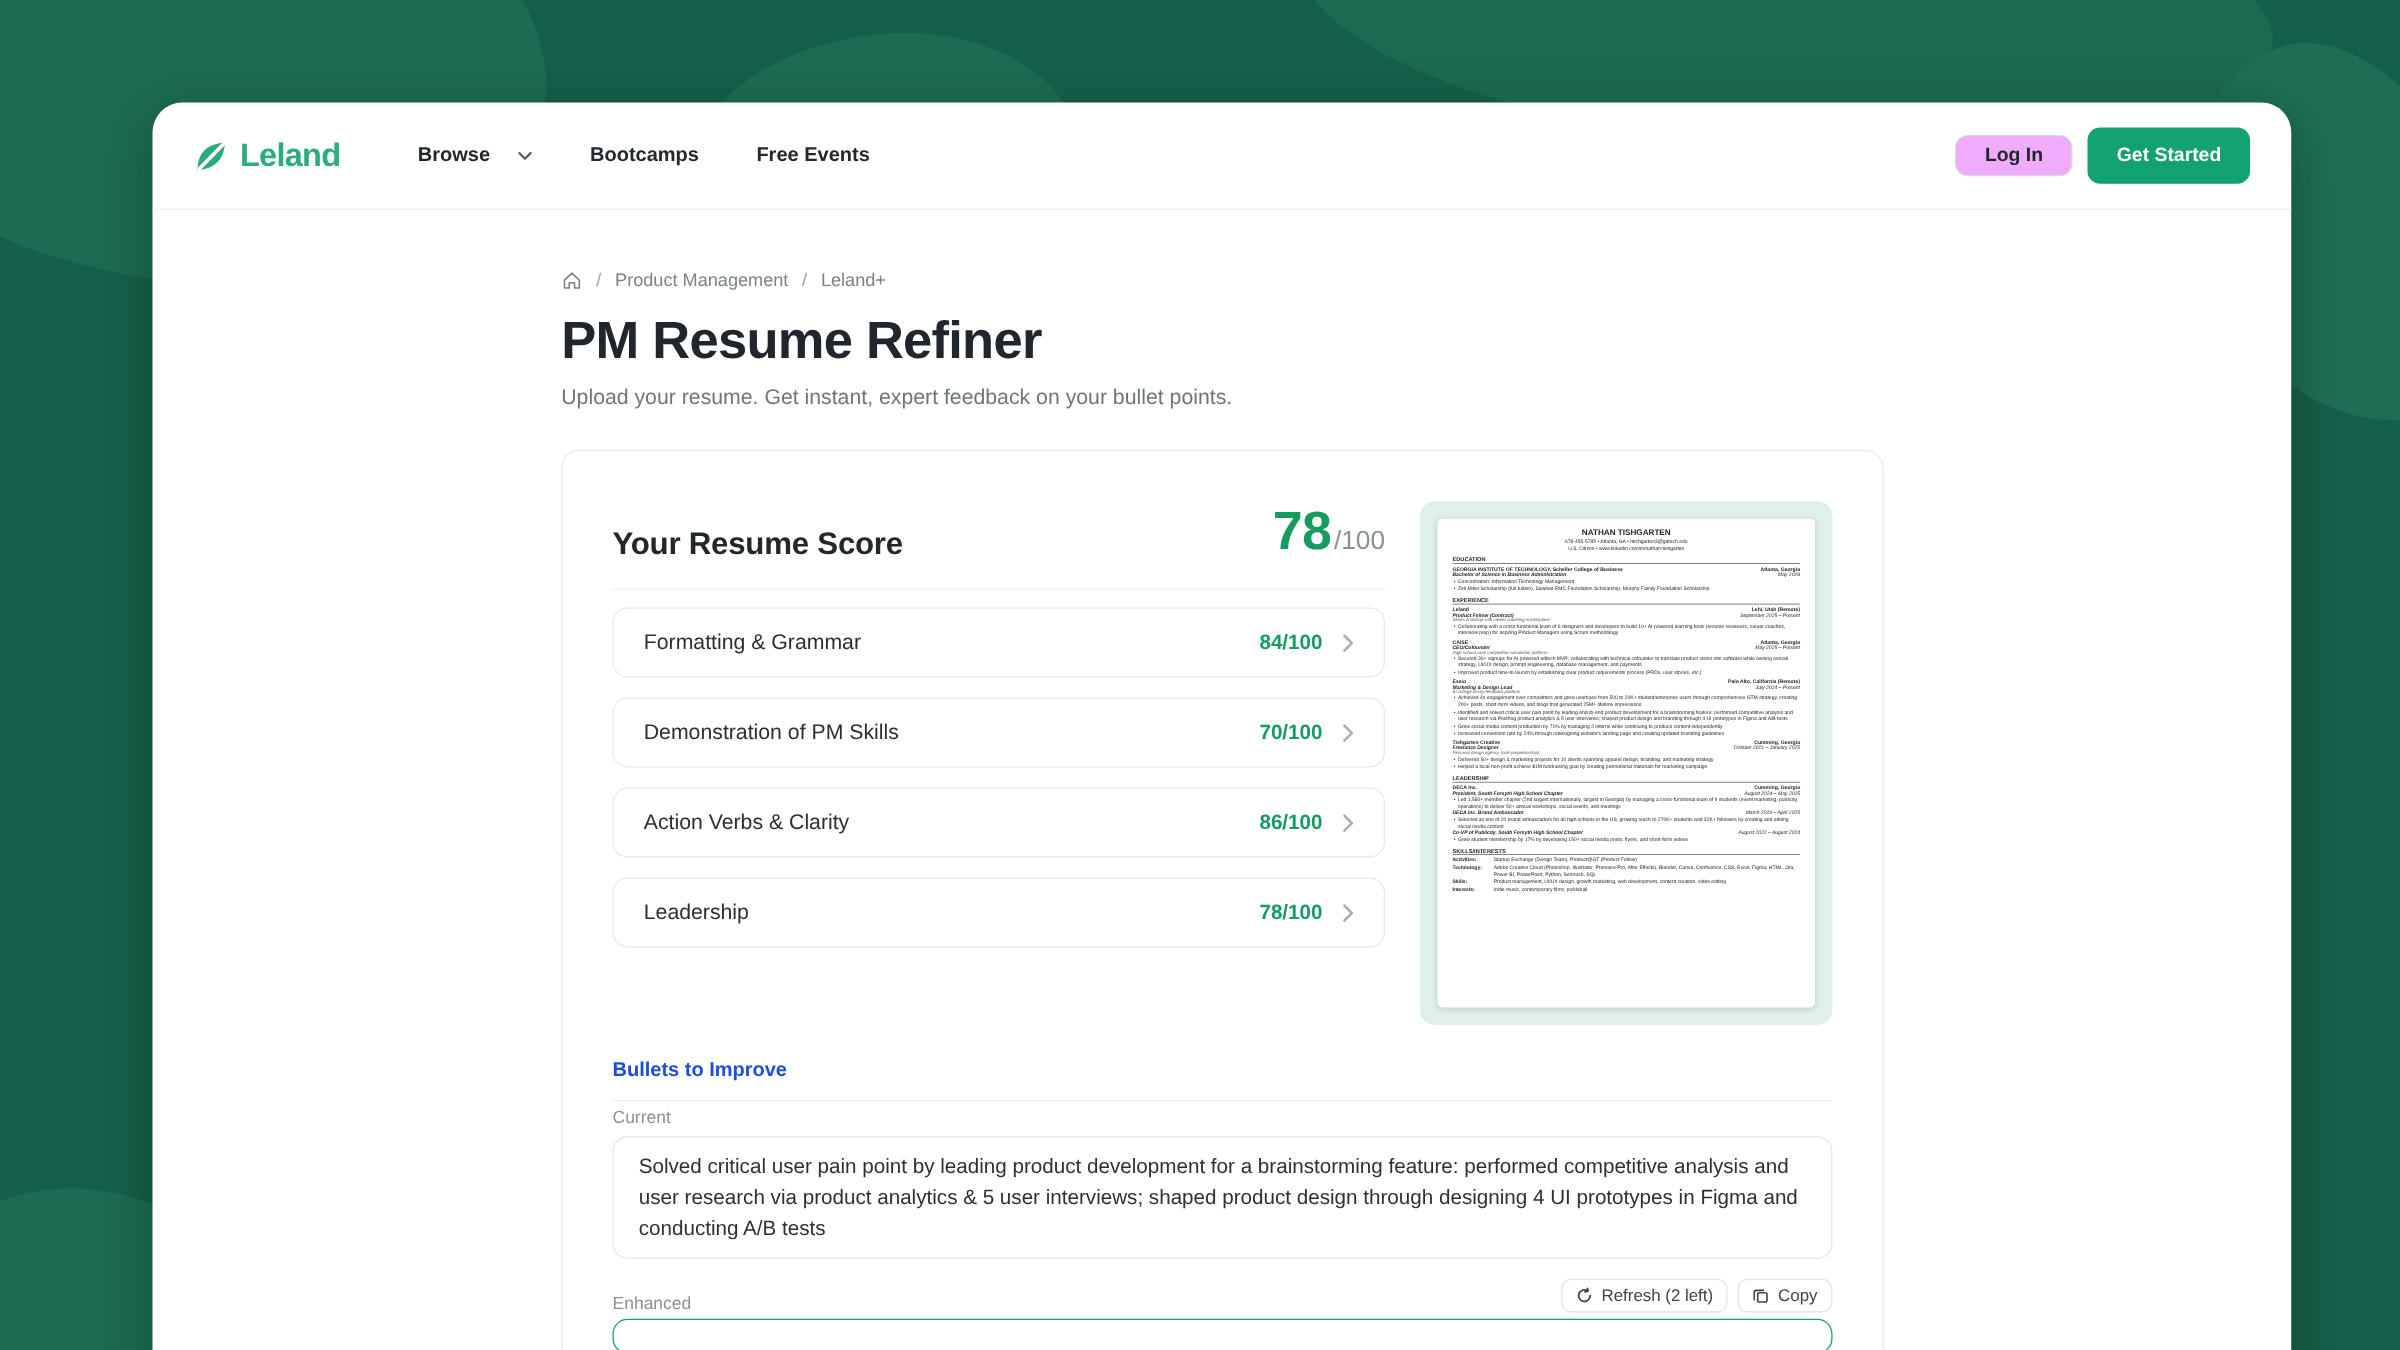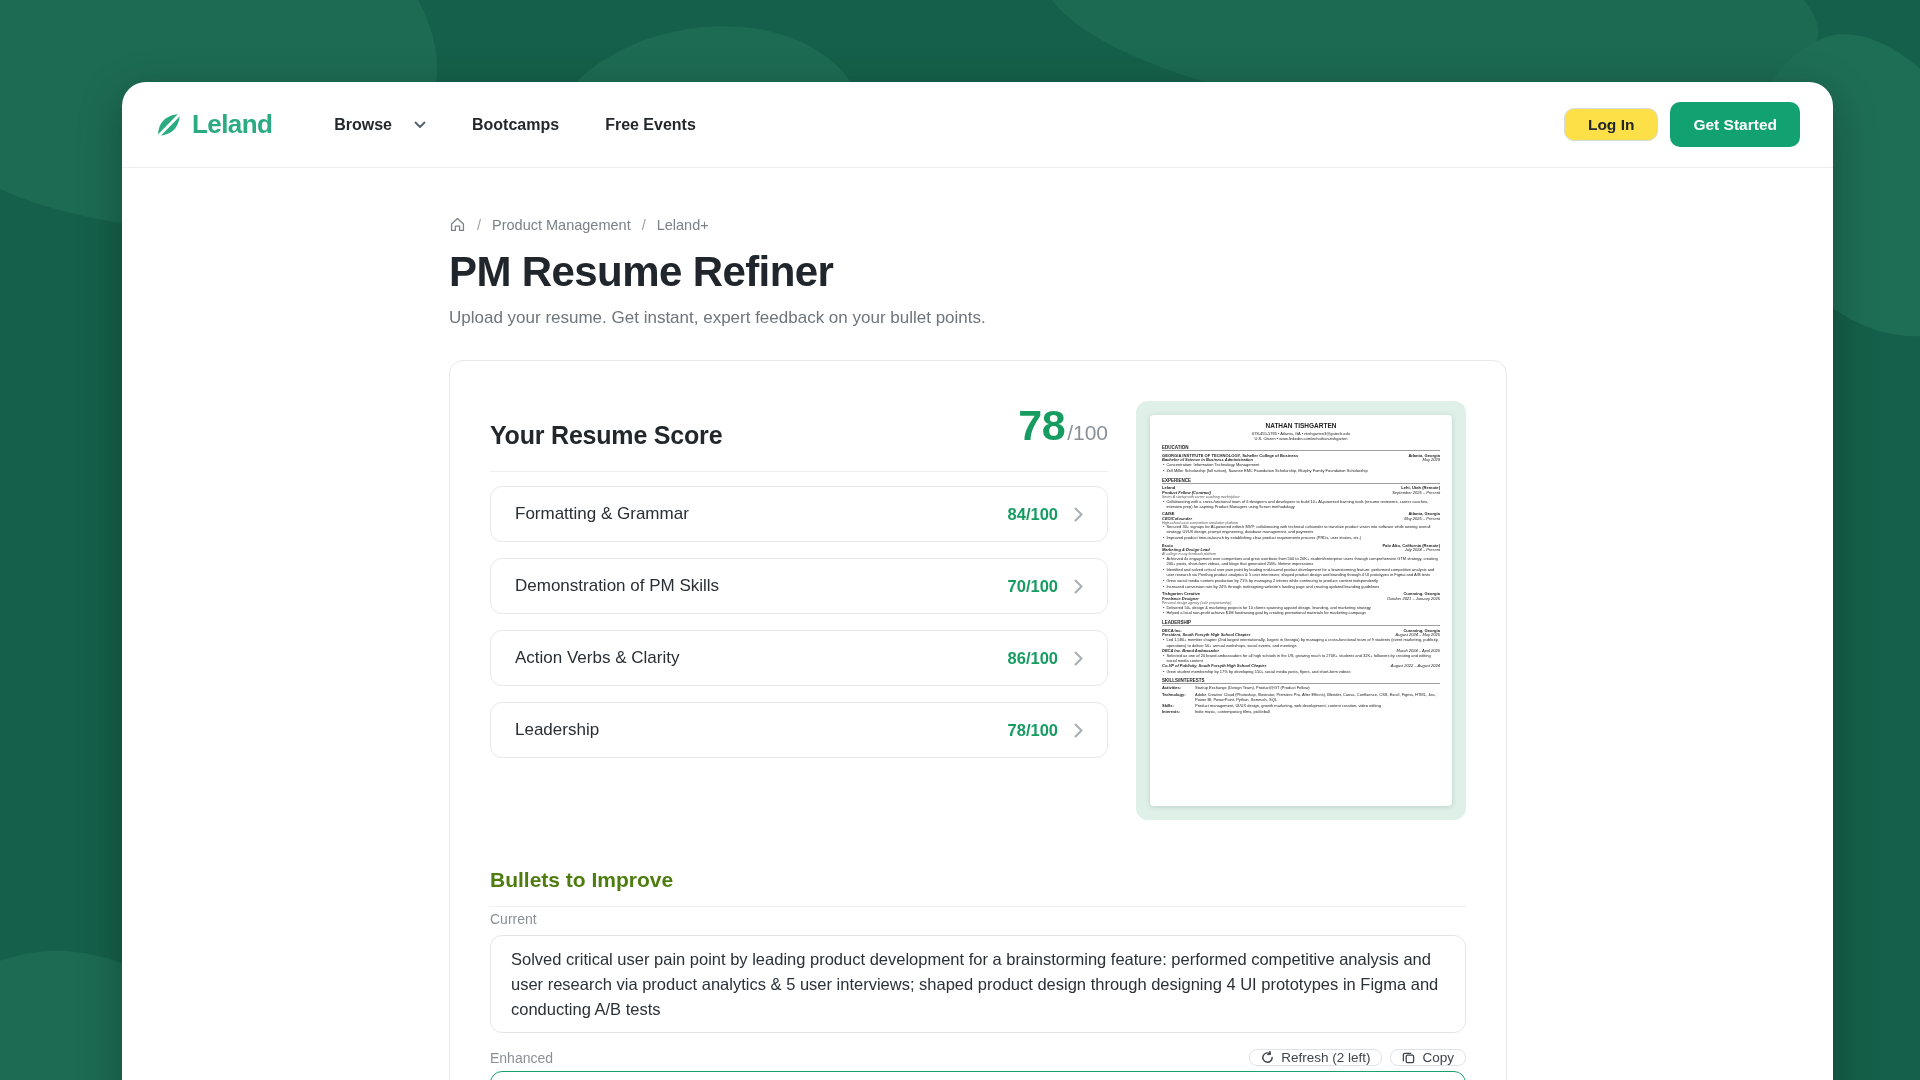"Log In" .btn-login { background: #fde047 -> #f0abfc }
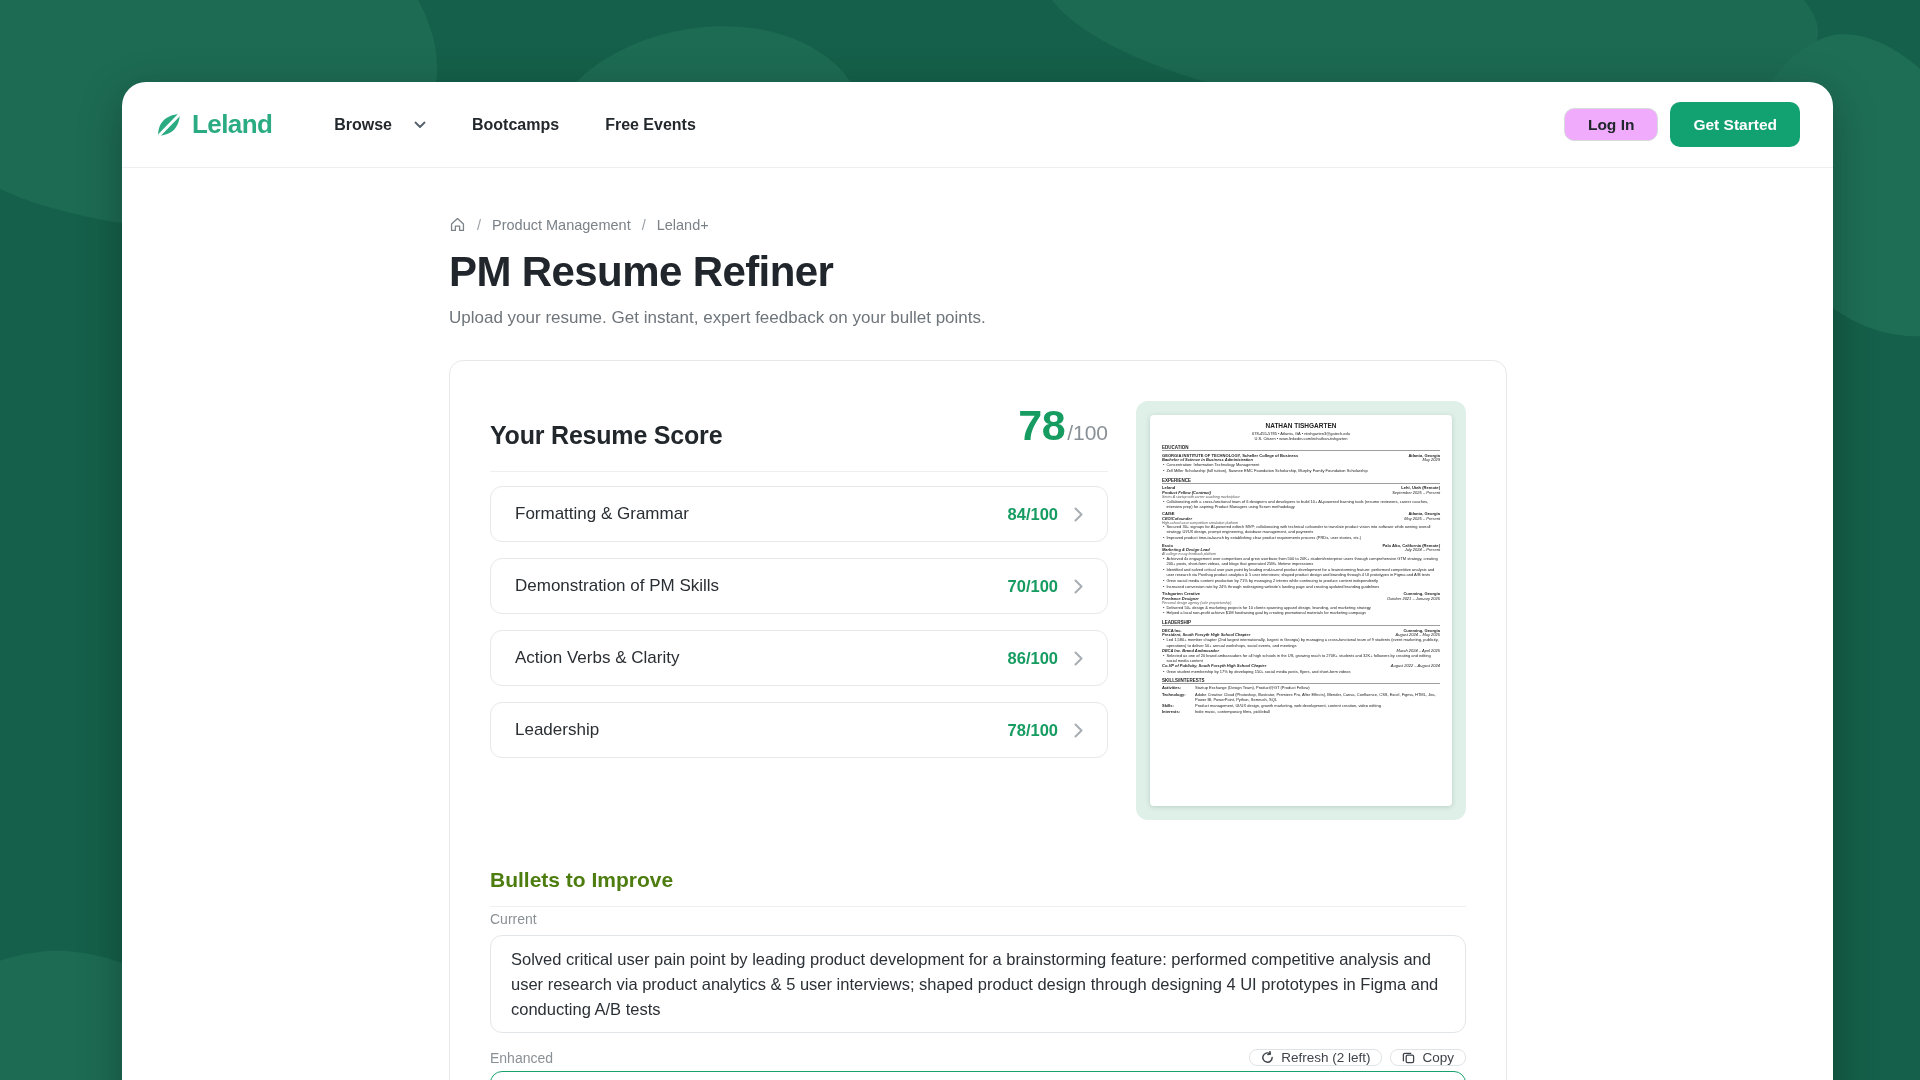"Bullets to Improve" .section-title { color: #4d7c0f -> #1d4ed8; font-size: 21px -> 16px; margin-top: 48px -> 28px }
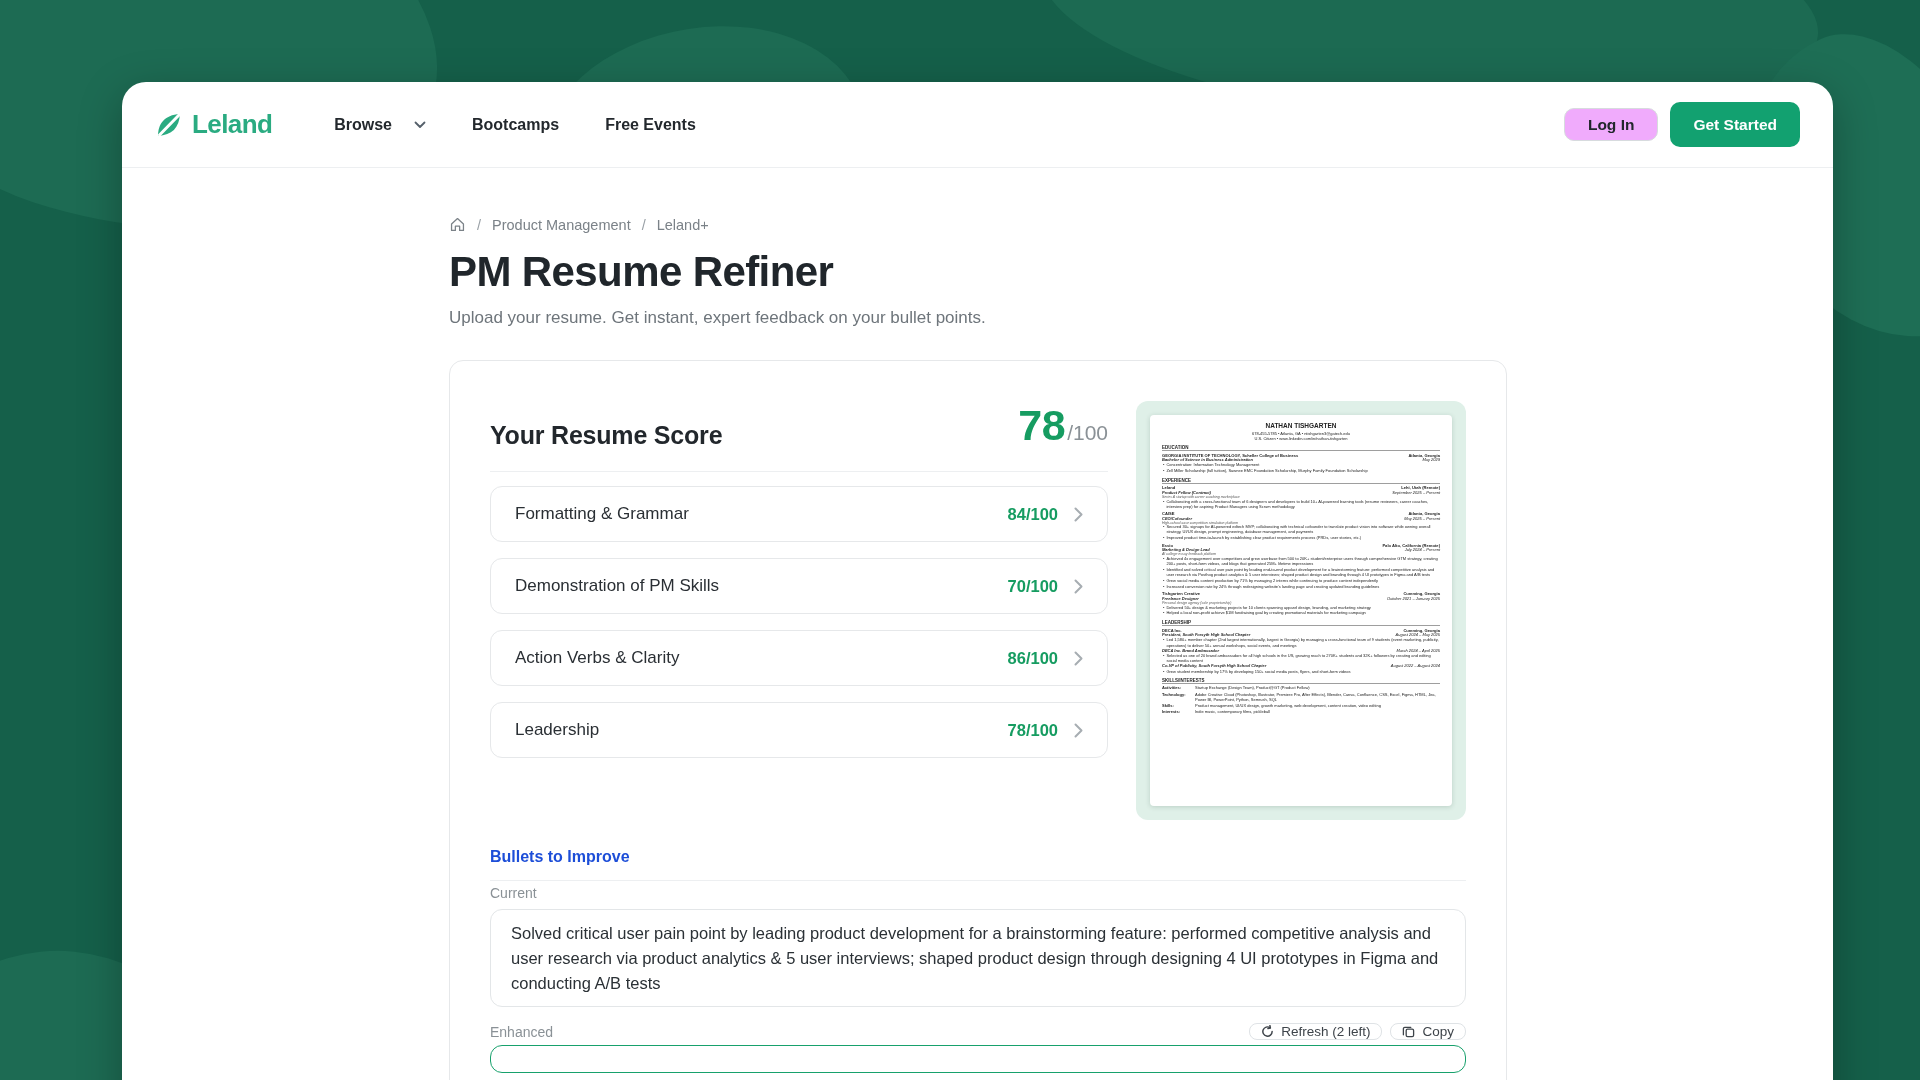"Refresh (2 left)" .chip { height: 17px -> 27px }
